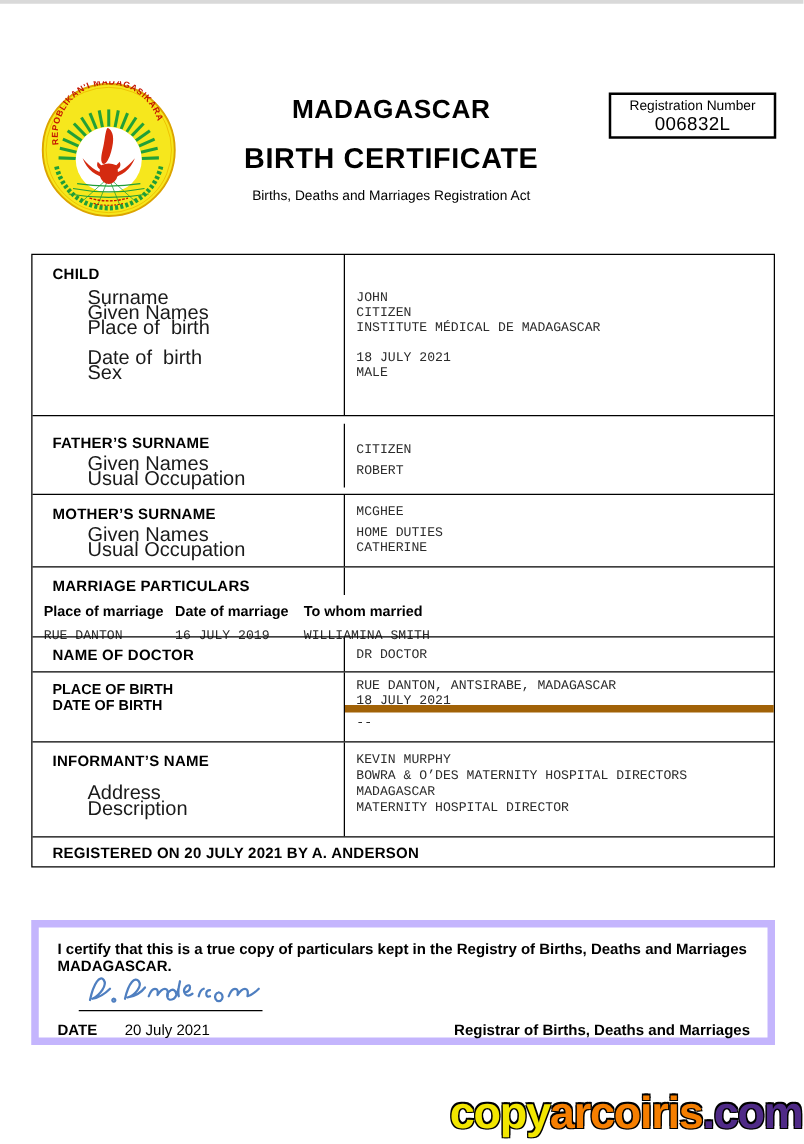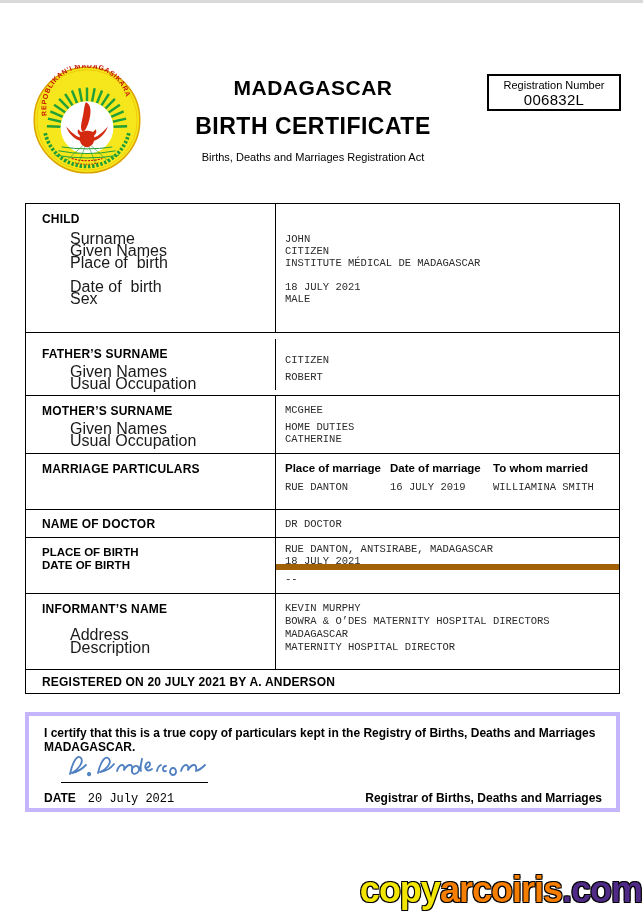"MARRIAGE PARTICULARS" .r-marriage { flex-direction: none -> column }
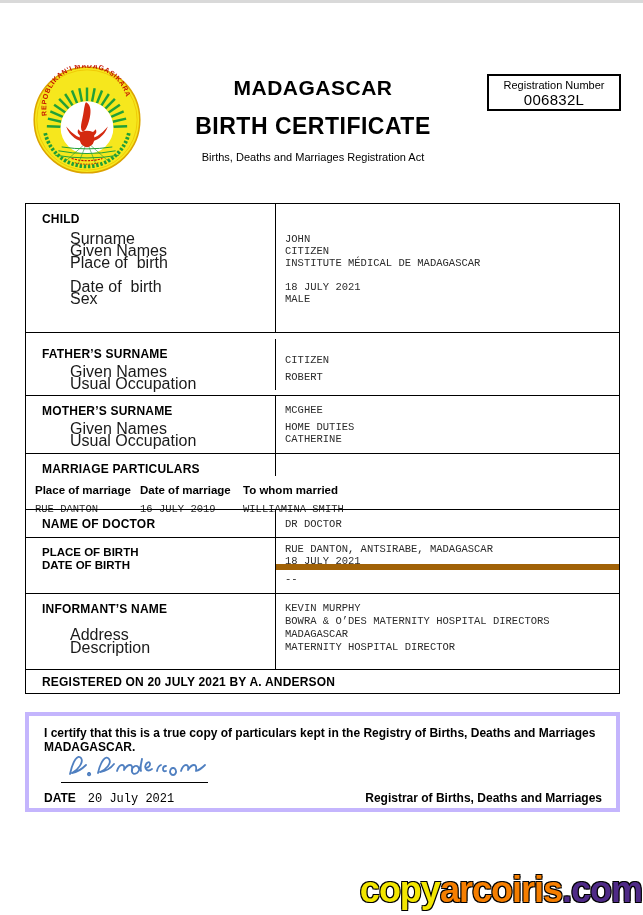"I certify that this is" .certbox { border: 4px solid #c4b5fd -> 6px solid #c4b5fd; top: 712px -> 736px }
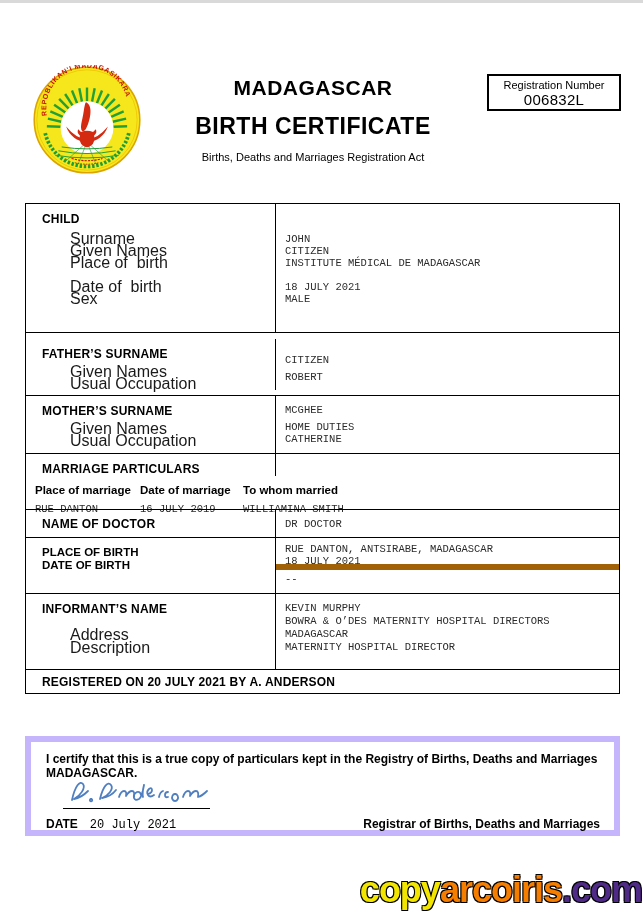"20 July 2021" .dateval { font-family: Liberation Mono, monospace -> none; margin-left: 12px -> 22px }
